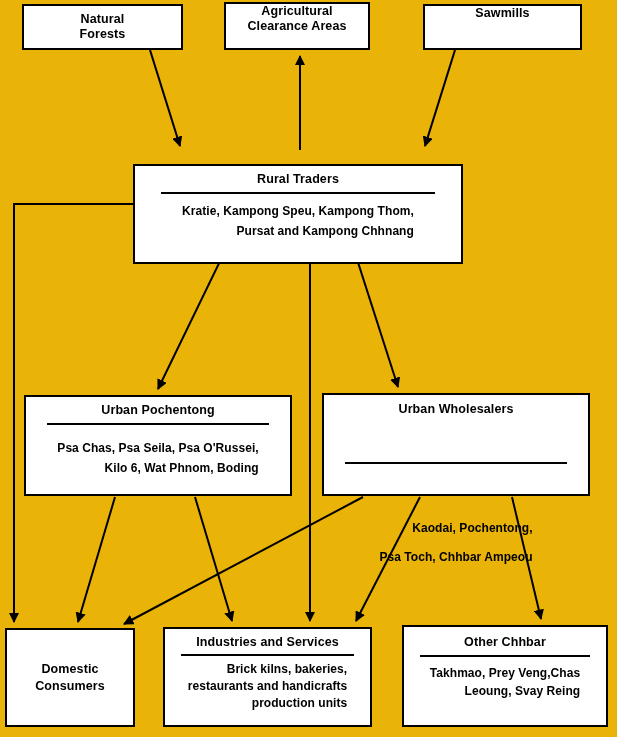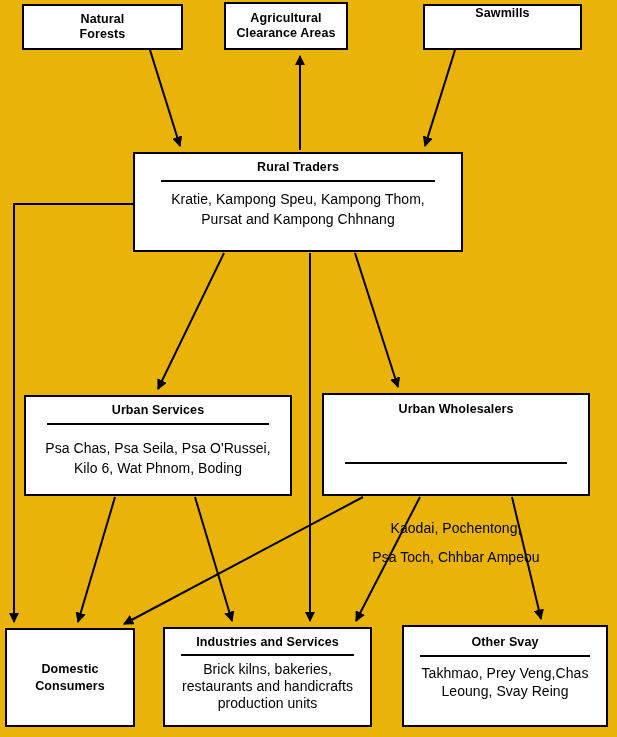"Agricultural" #node-agricultural { justify-content: center -> none; width: 124px -> 146px }
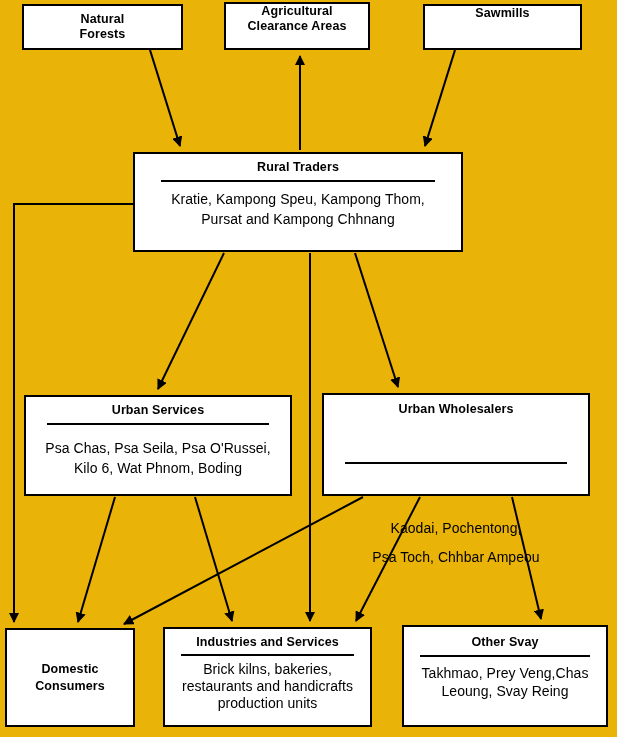"Rural Traders" #node-rural-traders { top: 152px -> 164px }
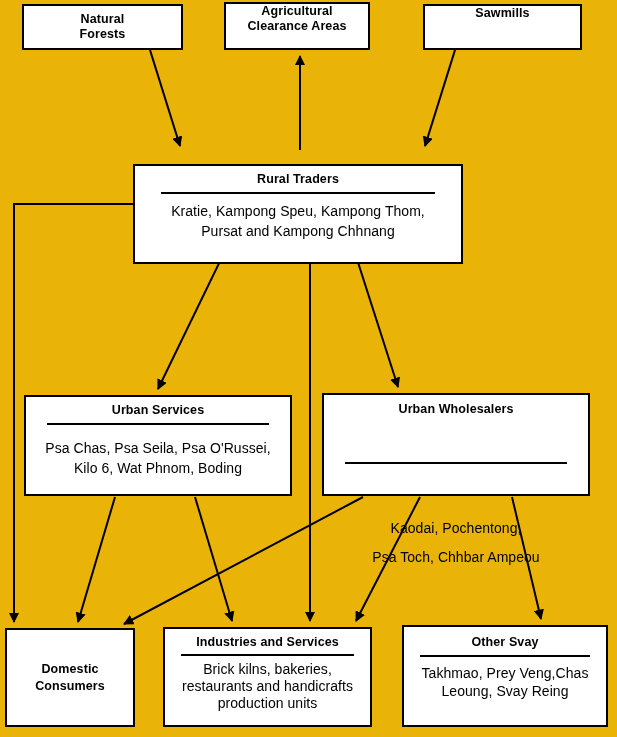"Kratie, Kampong Speu, Kampong Thom," .node-body { font-size: 14px -> 12px; font-weight: normal -> bold; text-align: center -> right }
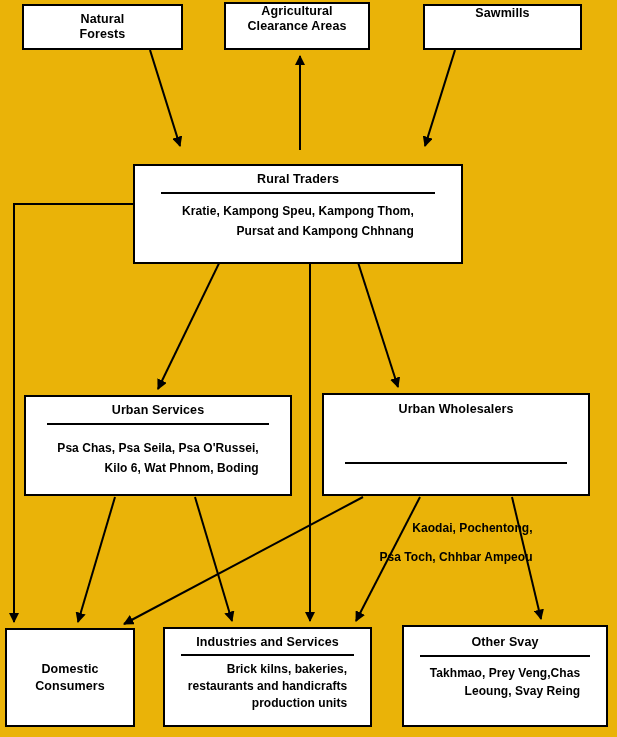"Urban Services" div.node-title { text: Services -> Pochentong }
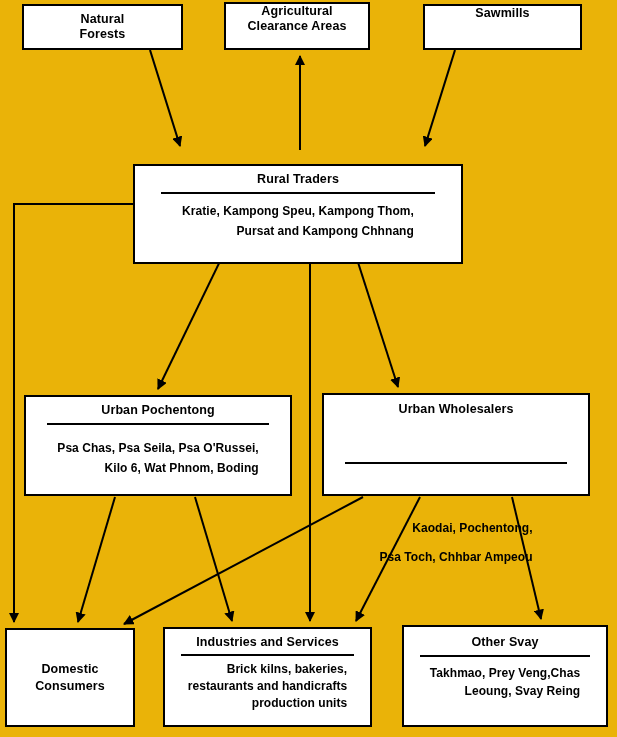"Other Svay" div.node-title { text: Svay -> Chhbar }
